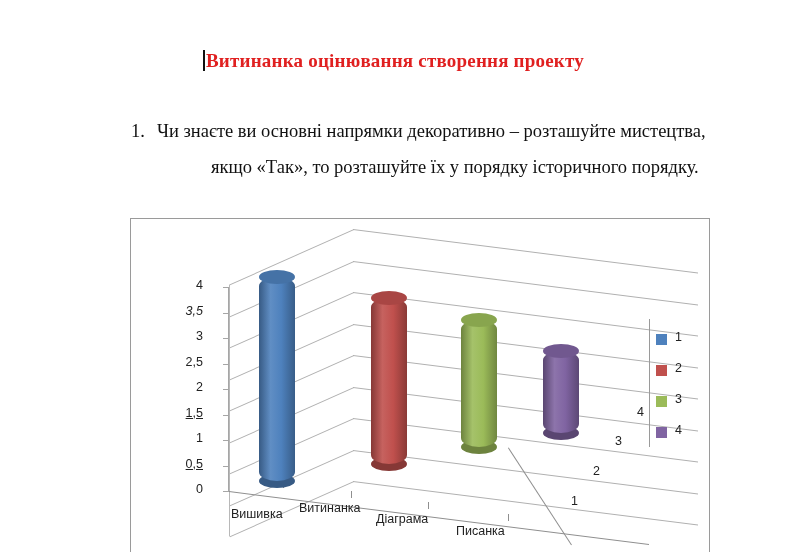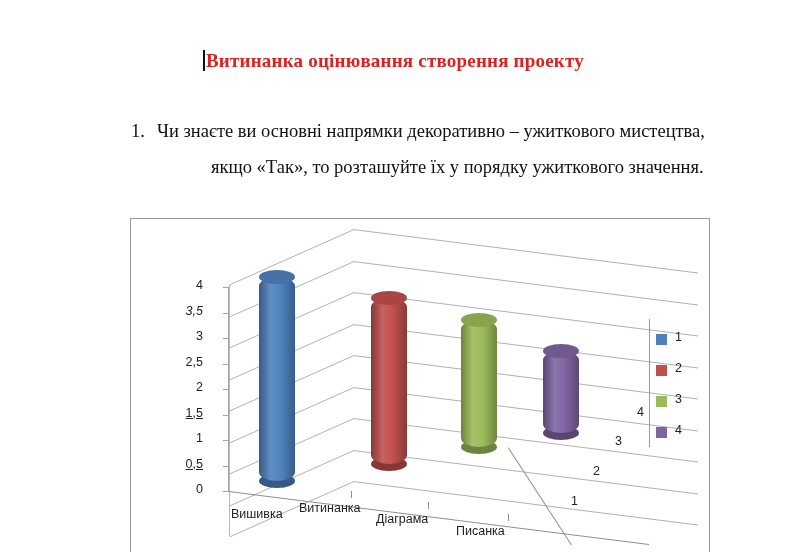"Чи знаєте ви основні напрямки" span.q-l1 { text: ужиткового -> розташуйте }
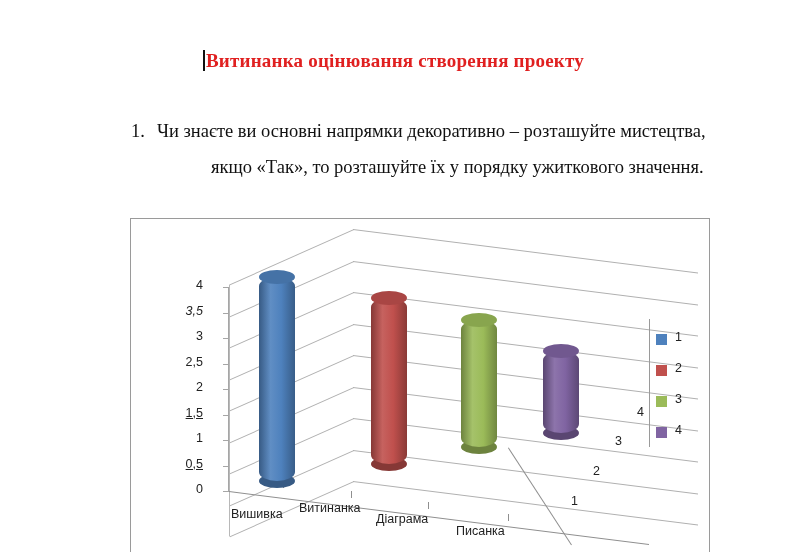"якщо «Так», то розташуйте їх" span.q-l2 { text: ужиткового значення -> історичного порядку }
